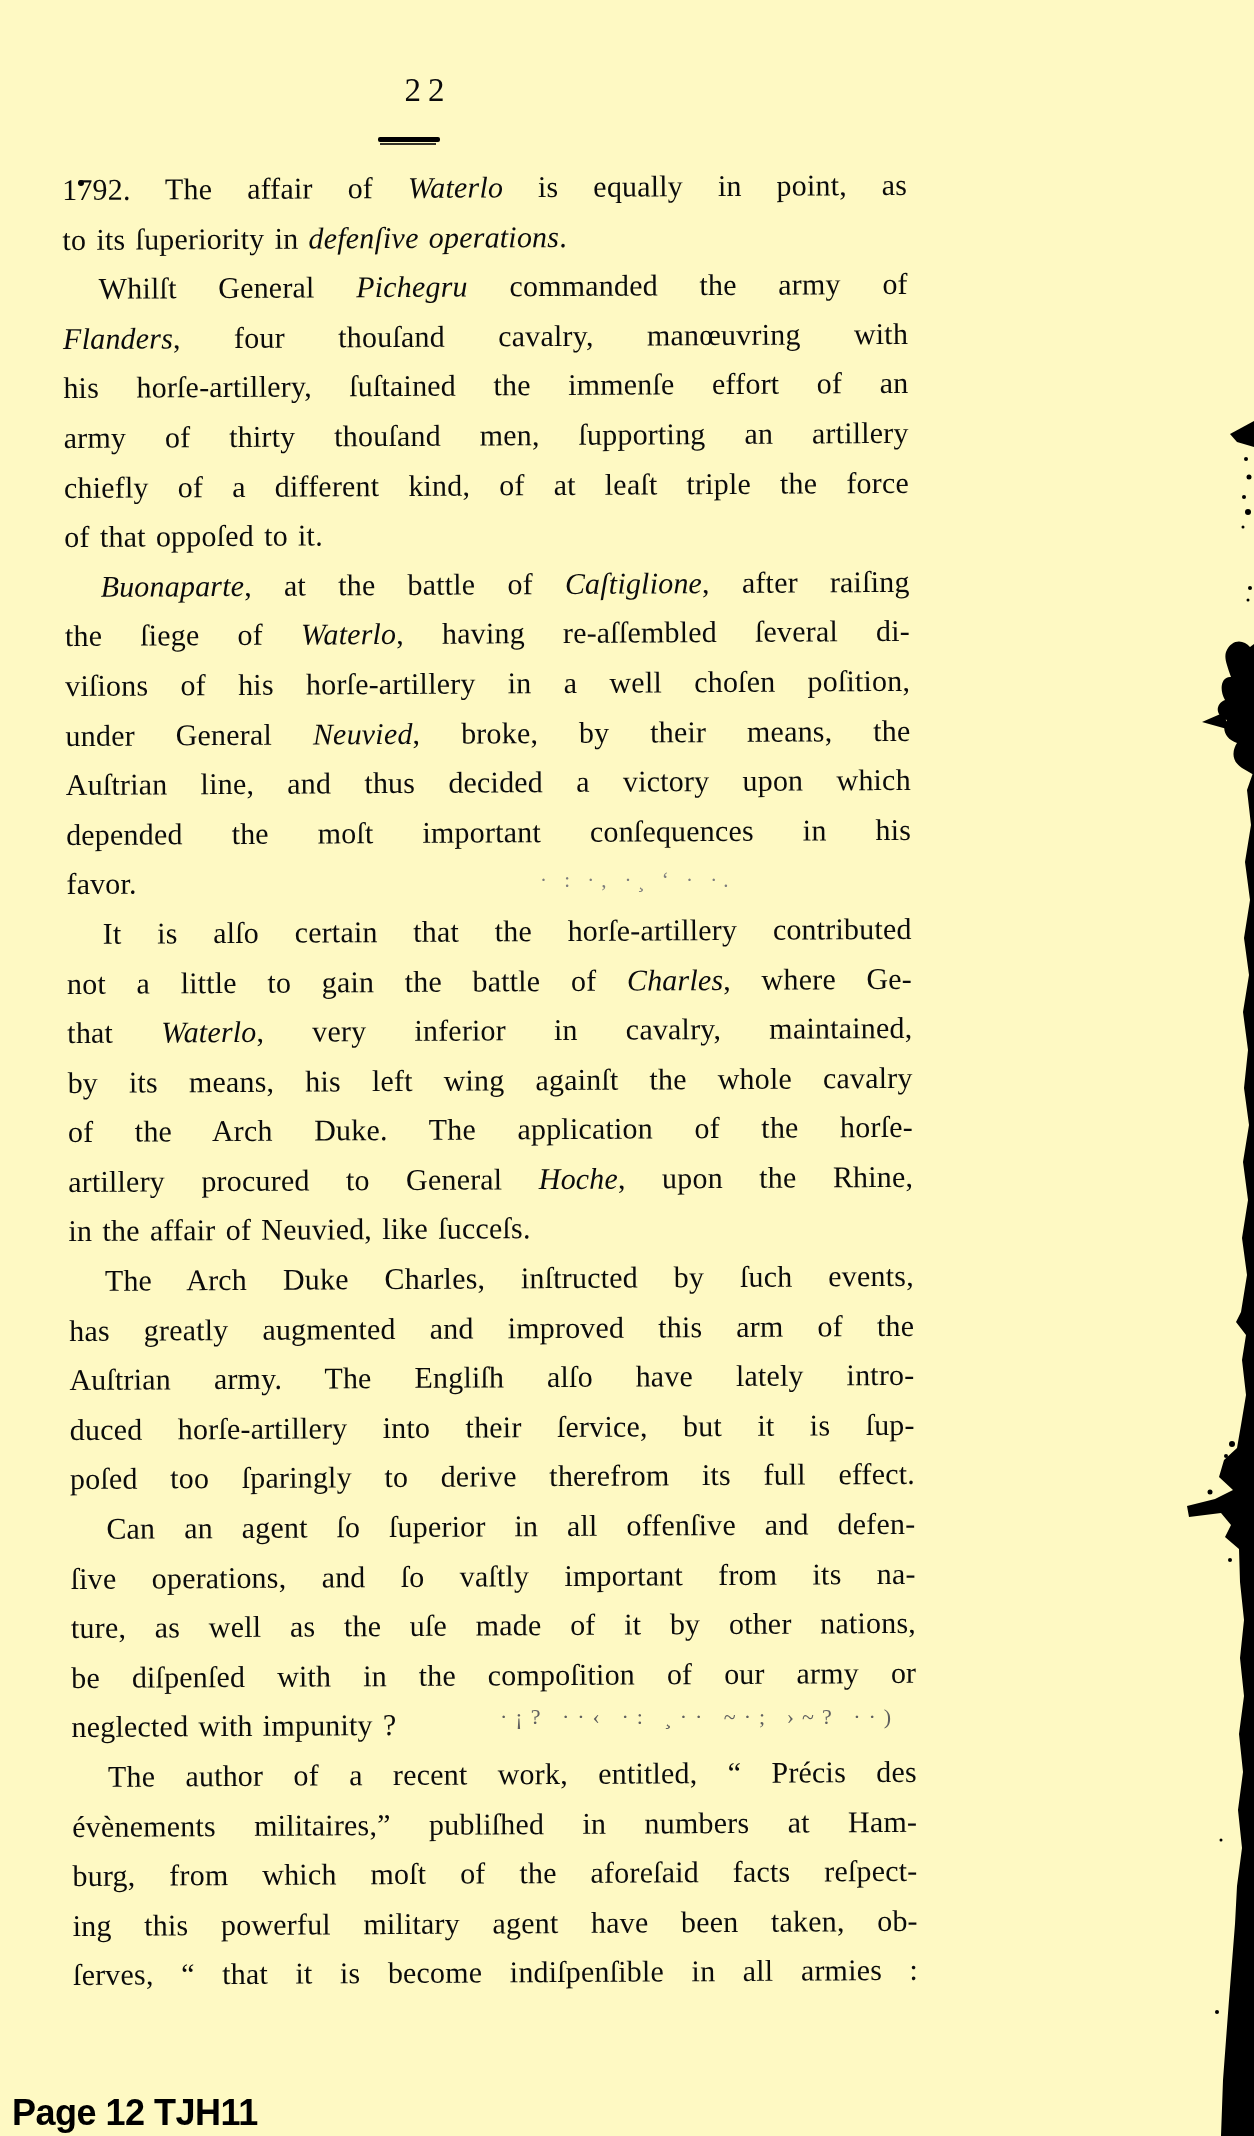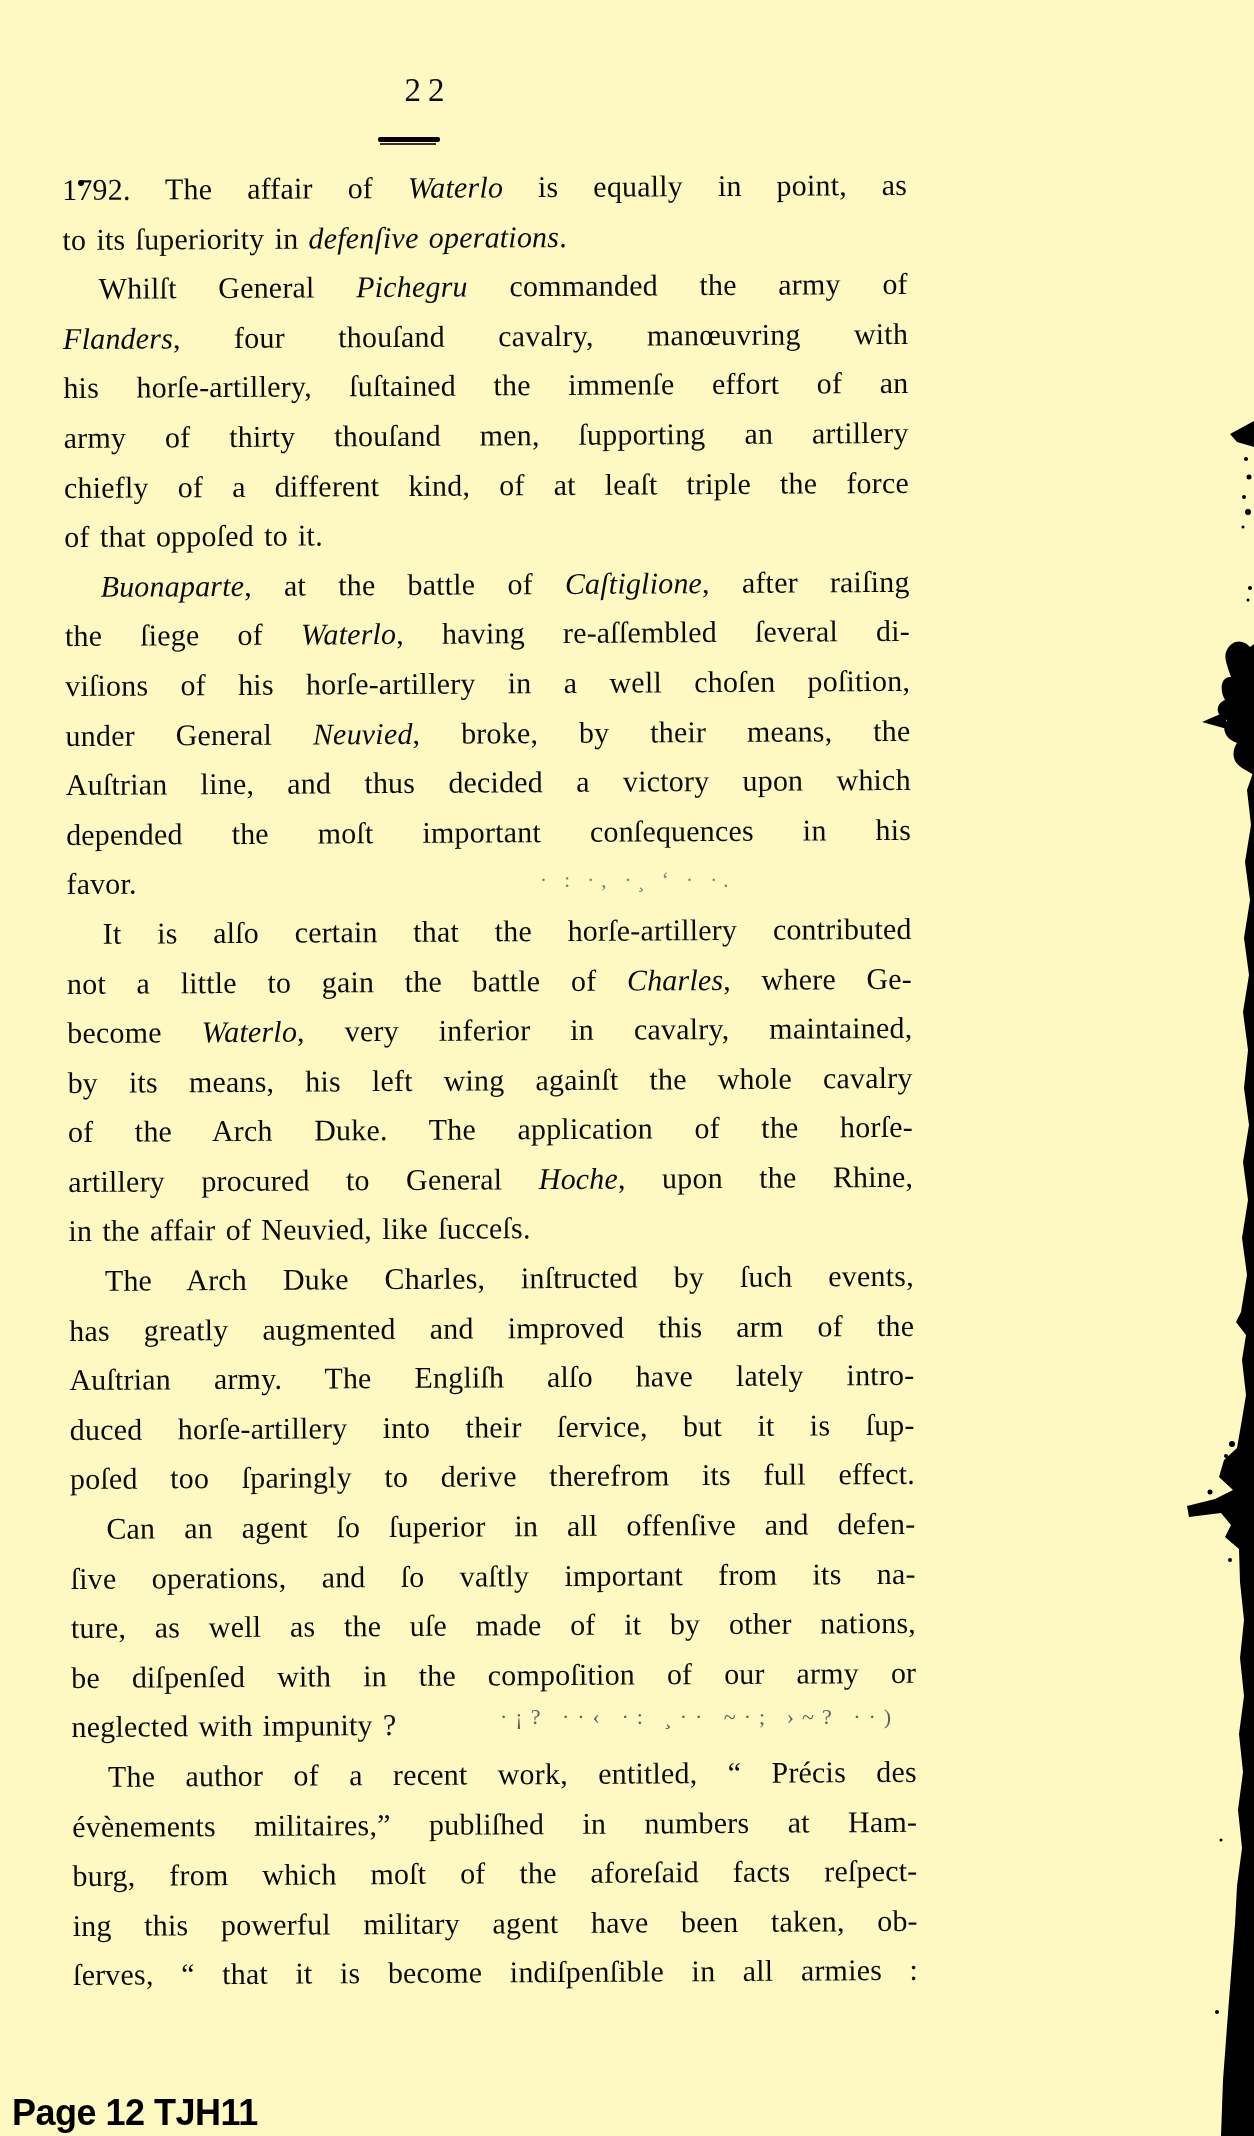"become" span { text: become -> that }
